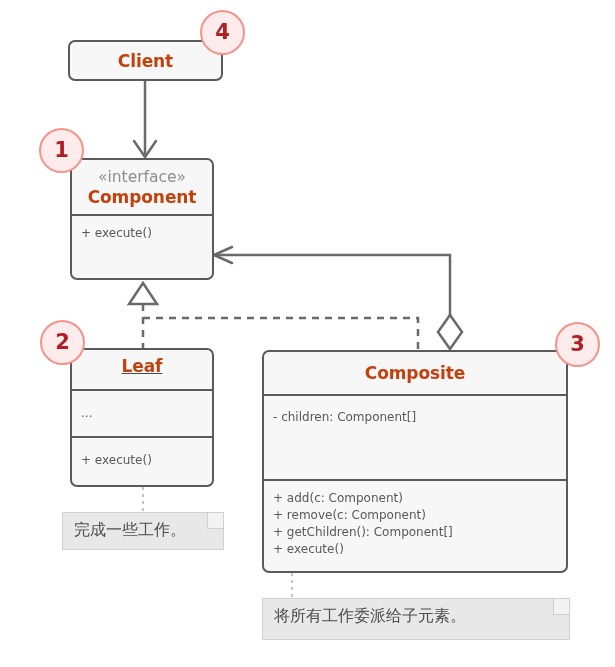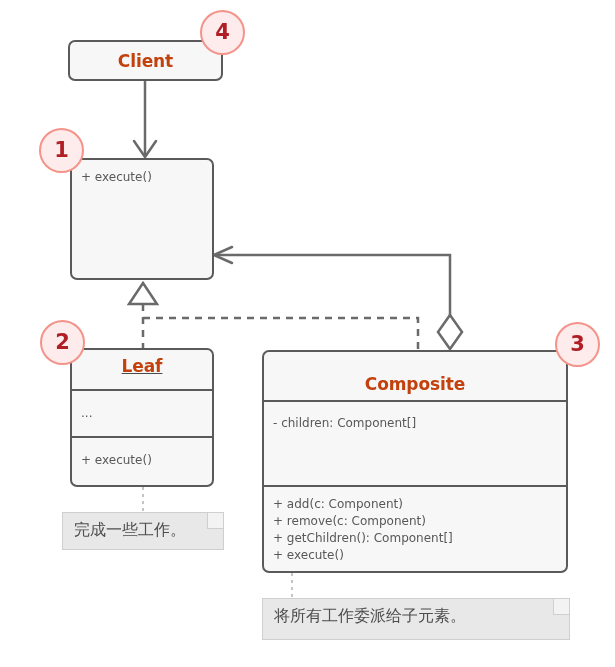"«interface»" div.compartment { html: none -> <div> <div>«interface»</div> <div>Component</div> </div> }
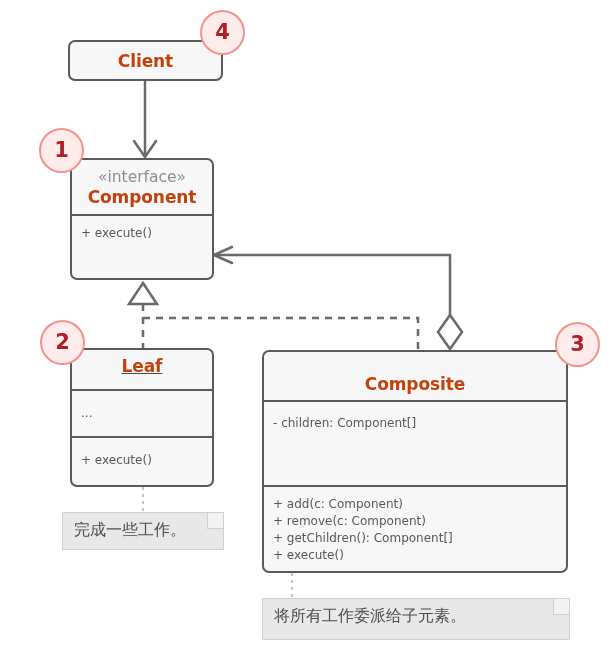"Composite" div.compartment { align-items: flex-end -> center; height: 48px -> 42px }
